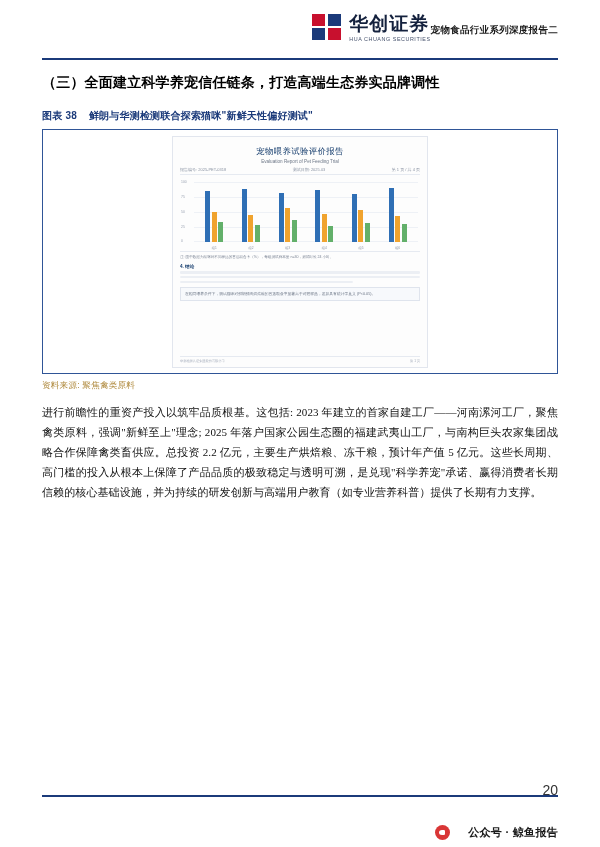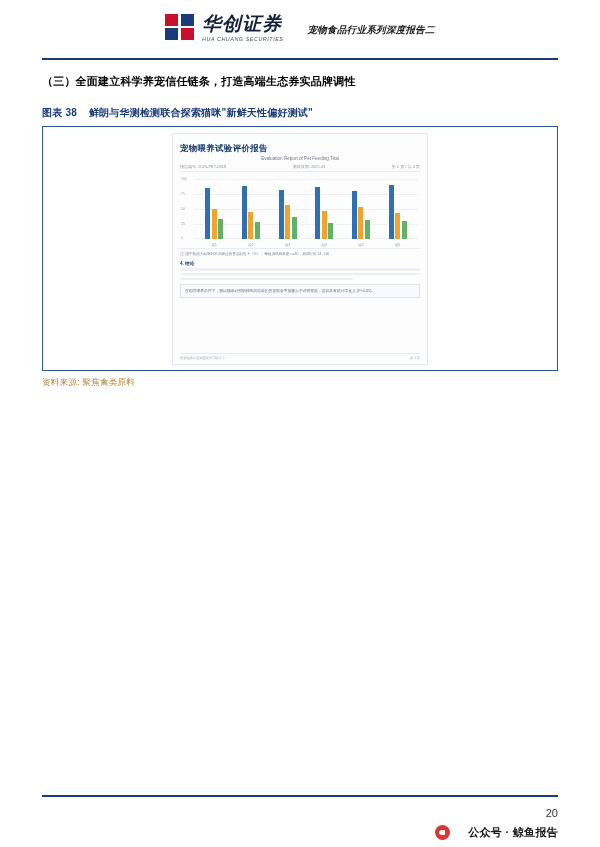"华创证券" .header { font-style: italic -> none; justify-content: center -> flex-end }
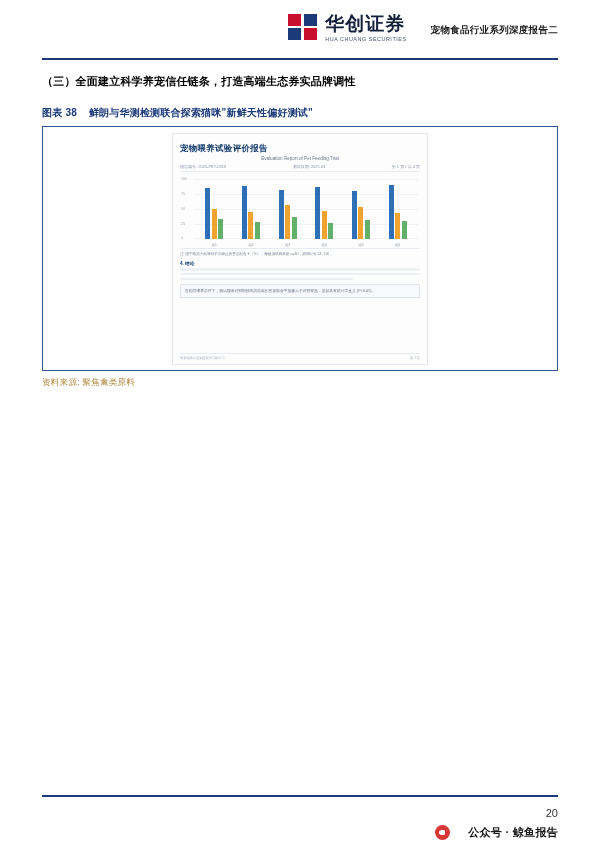"宠物食品行业系列深度报告二" .header-right { margin-left: 24px -> none }
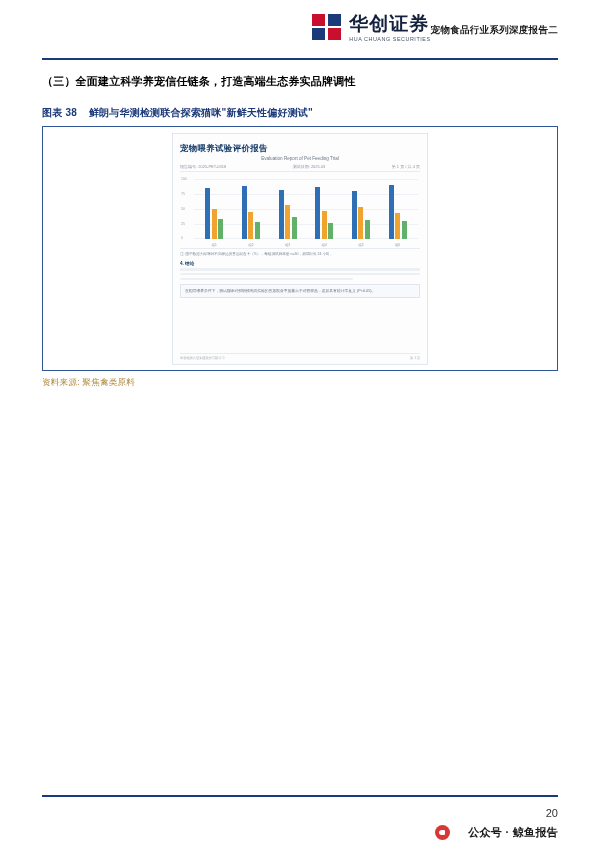"（三）全面建立科学养宠信任链条，打造高端生态券实品牌调性" .sec-title { font-size: 11px -> 14px }
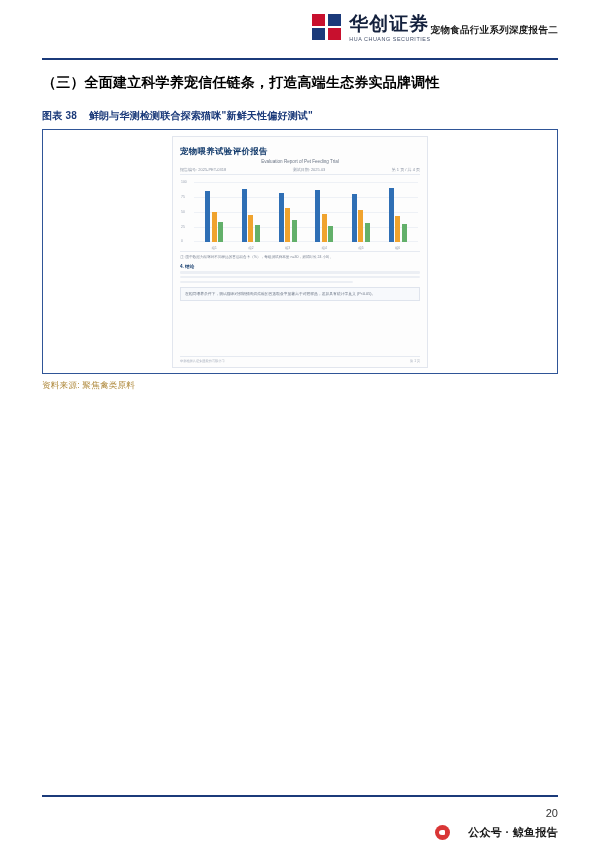"宠物喂养试验评价报告" .rc-title { font-weight: bold -> normal; text-align: left -> center }
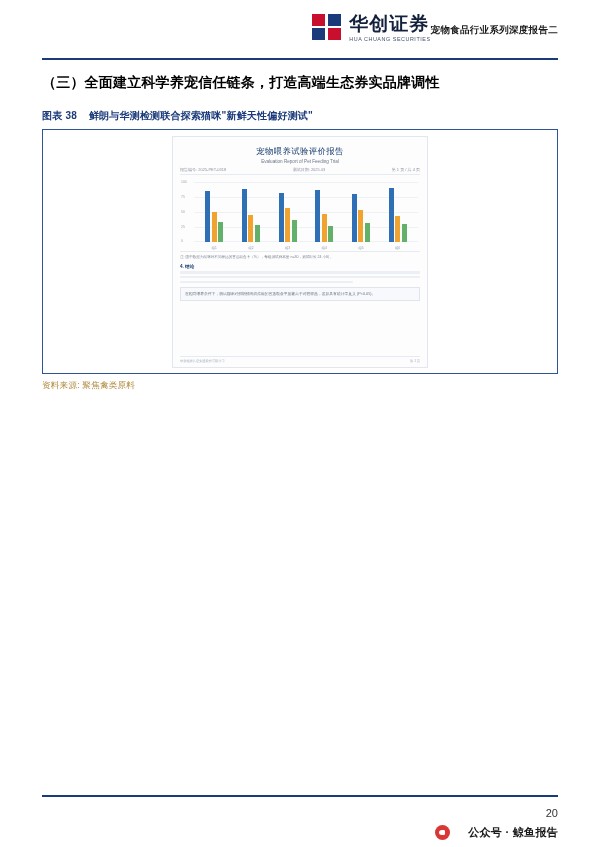"进行前瞻性的重资产投入以筑牢品质根基。这包括: 2023" p.para { html: none -> <p>进行前瞻性的重资产投入以筑牢品质根基。这包括: 2023 年建立的首家自建工厂——河南漯河工厂，聚焦禽类原料，强调"新鲜至上"理念; 2025 年落户国家公园生态圈的福建武夷山工厂，与南构巨头农家集团战略合作保障禽类畜供应。总投资 2.2 亿元，主要生产烘焙粮、冻干粮，预计年产值 5 亿元。这些长周期、高门槛的投入从根本上保障了产品品质的极致稳定与透明可溯，是兑现"科学养宠"承诺、赢得消费者长期信赖的核心基础设施，并为持续的研发创新与高端用户教育（如专业营养科普）提供了长期有力支撑。</p> }
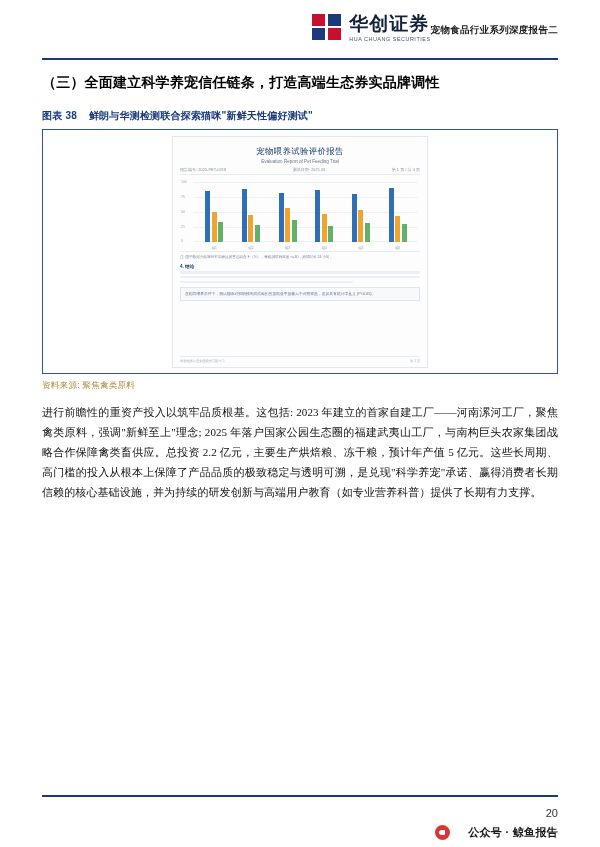"20" .page-num { bottom: 28px -> 49px; font-size: 11px -> 14px }
